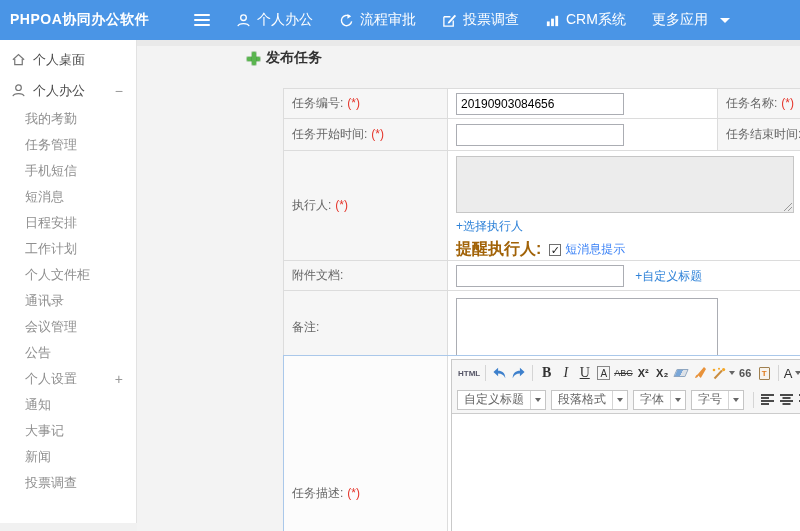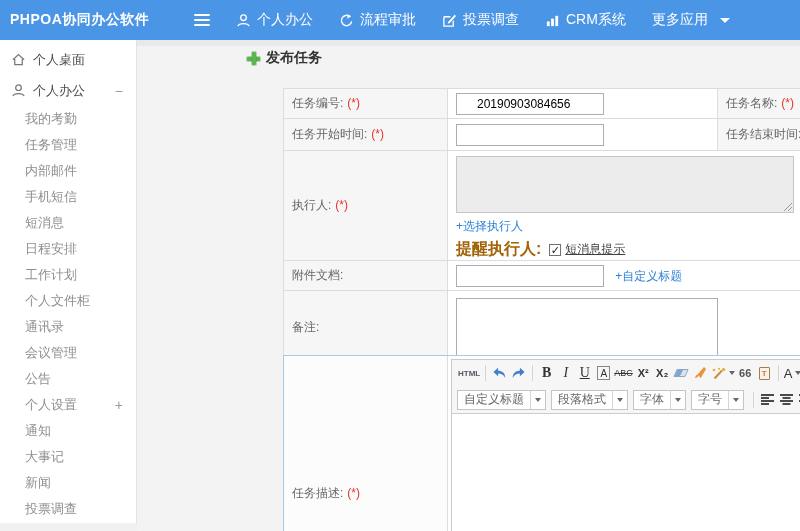"20190903084656" .inp { padding: 1px 20px -> 1px 4px; width: 148px -> 168px }
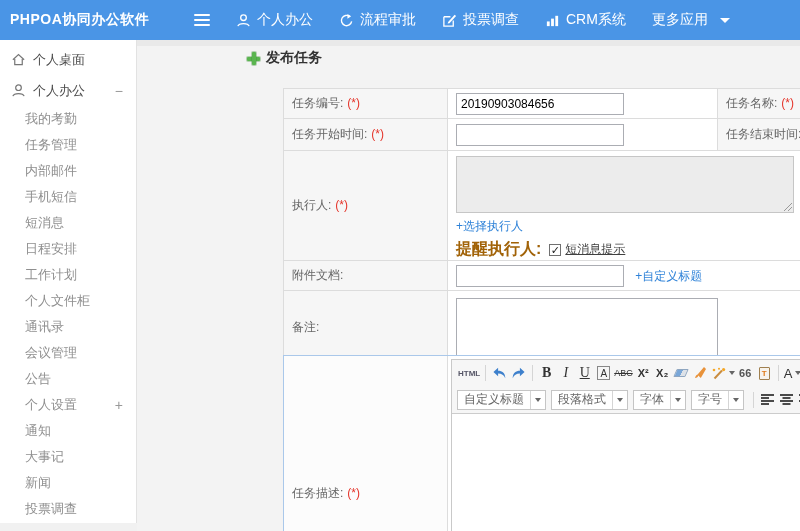"内部邮件" li.side-item { html: <li> <span>内部邮件</span> </li> -> none }
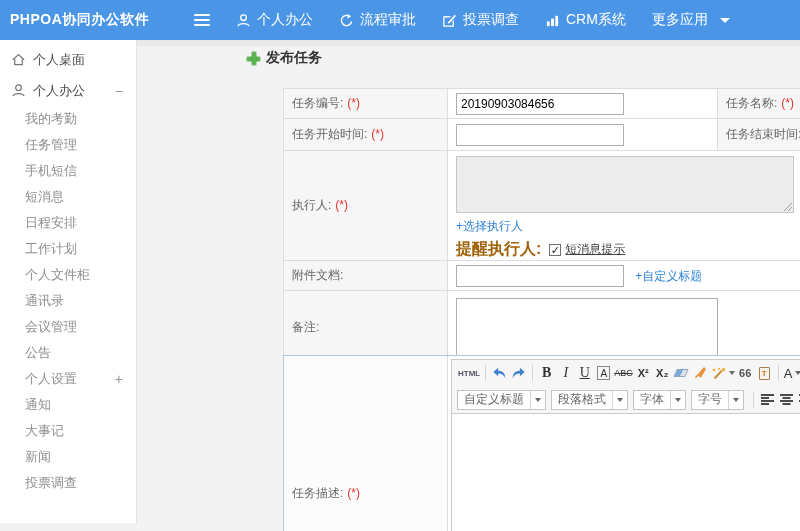"短消息提示" .chk-text { color: #404040 -> #3b82f6; text-decoration: underline -> none }
